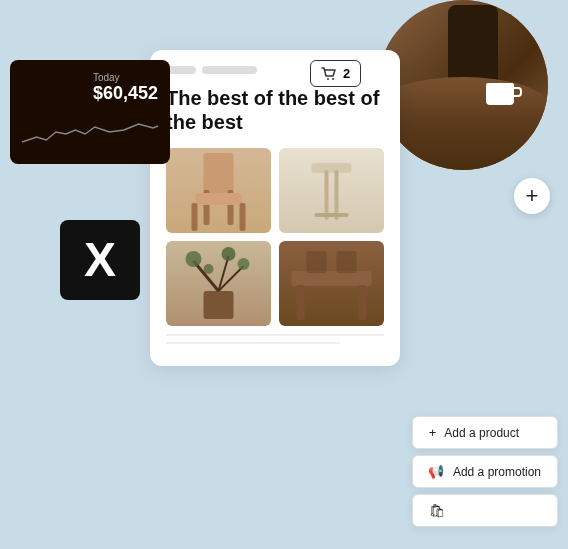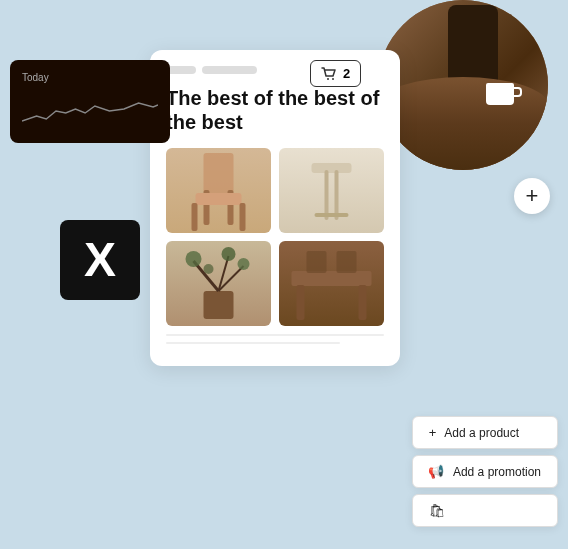"Today" .analytics-header { justify-content: flex-start -> flex-end }
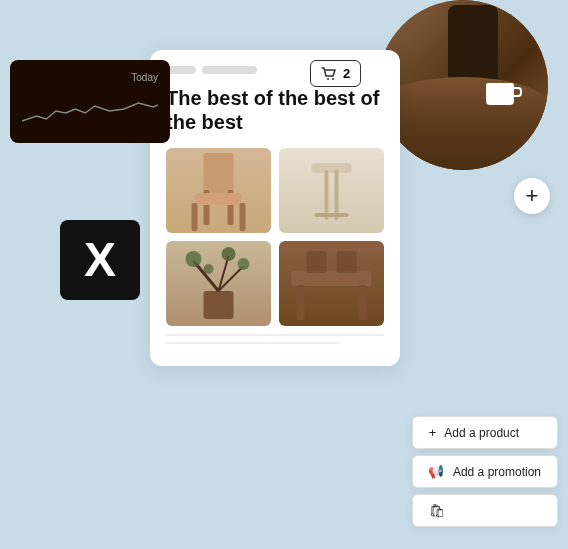"$60,452" div.analytics-value { html: none -> <div>$60,452</div> }
